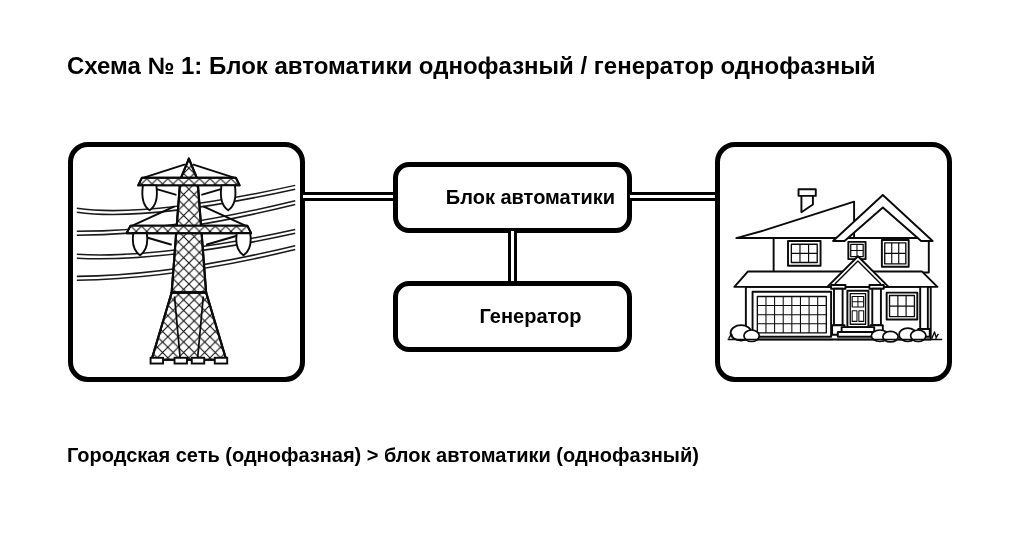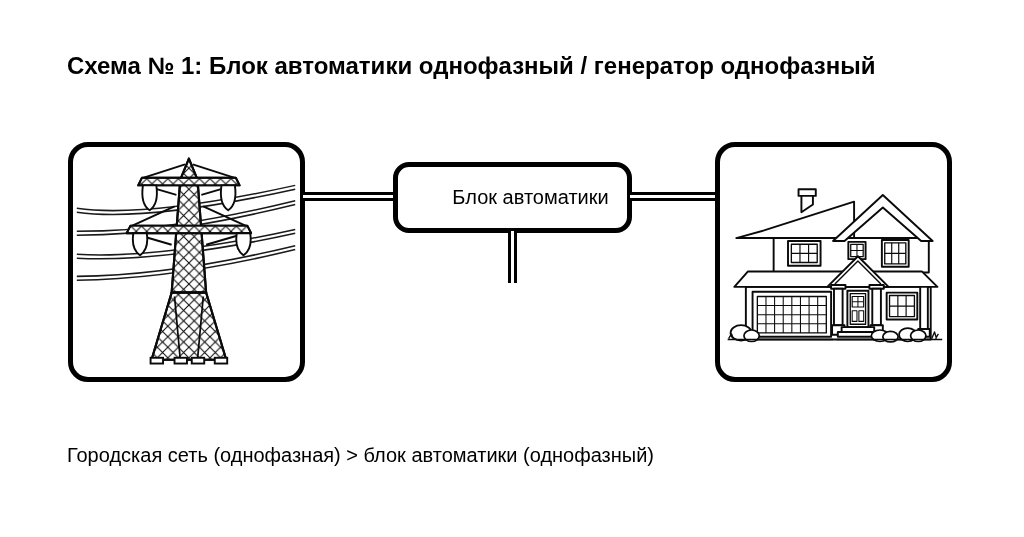"Блок автоматики" .node-box { font-weight: 400 -> 700 }
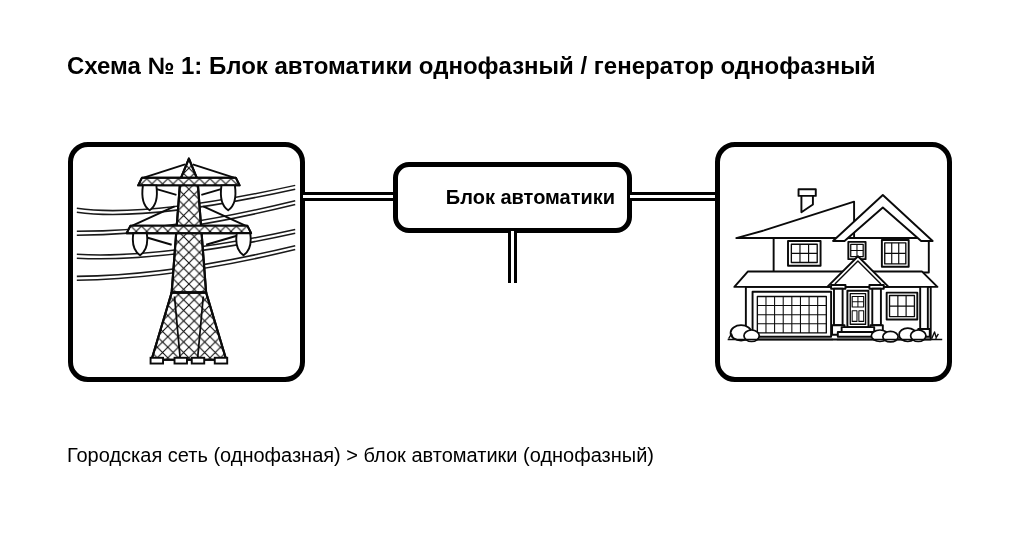"Генератор" div.node-box { html: none -> <div> <span>Генератор</span> </div> }
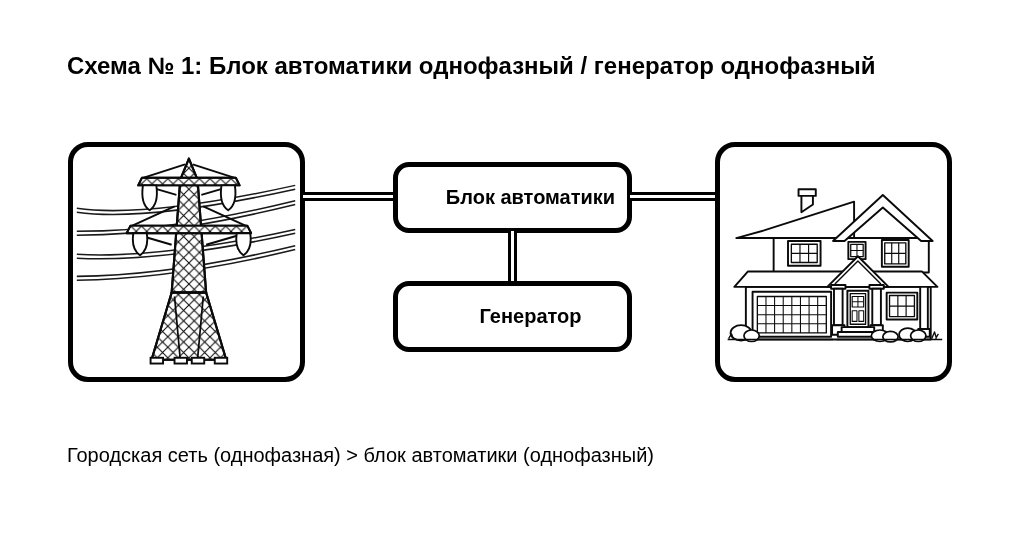"Городская сеть (однофазная) > блок" .footer { font-weight: normal -> bold }
